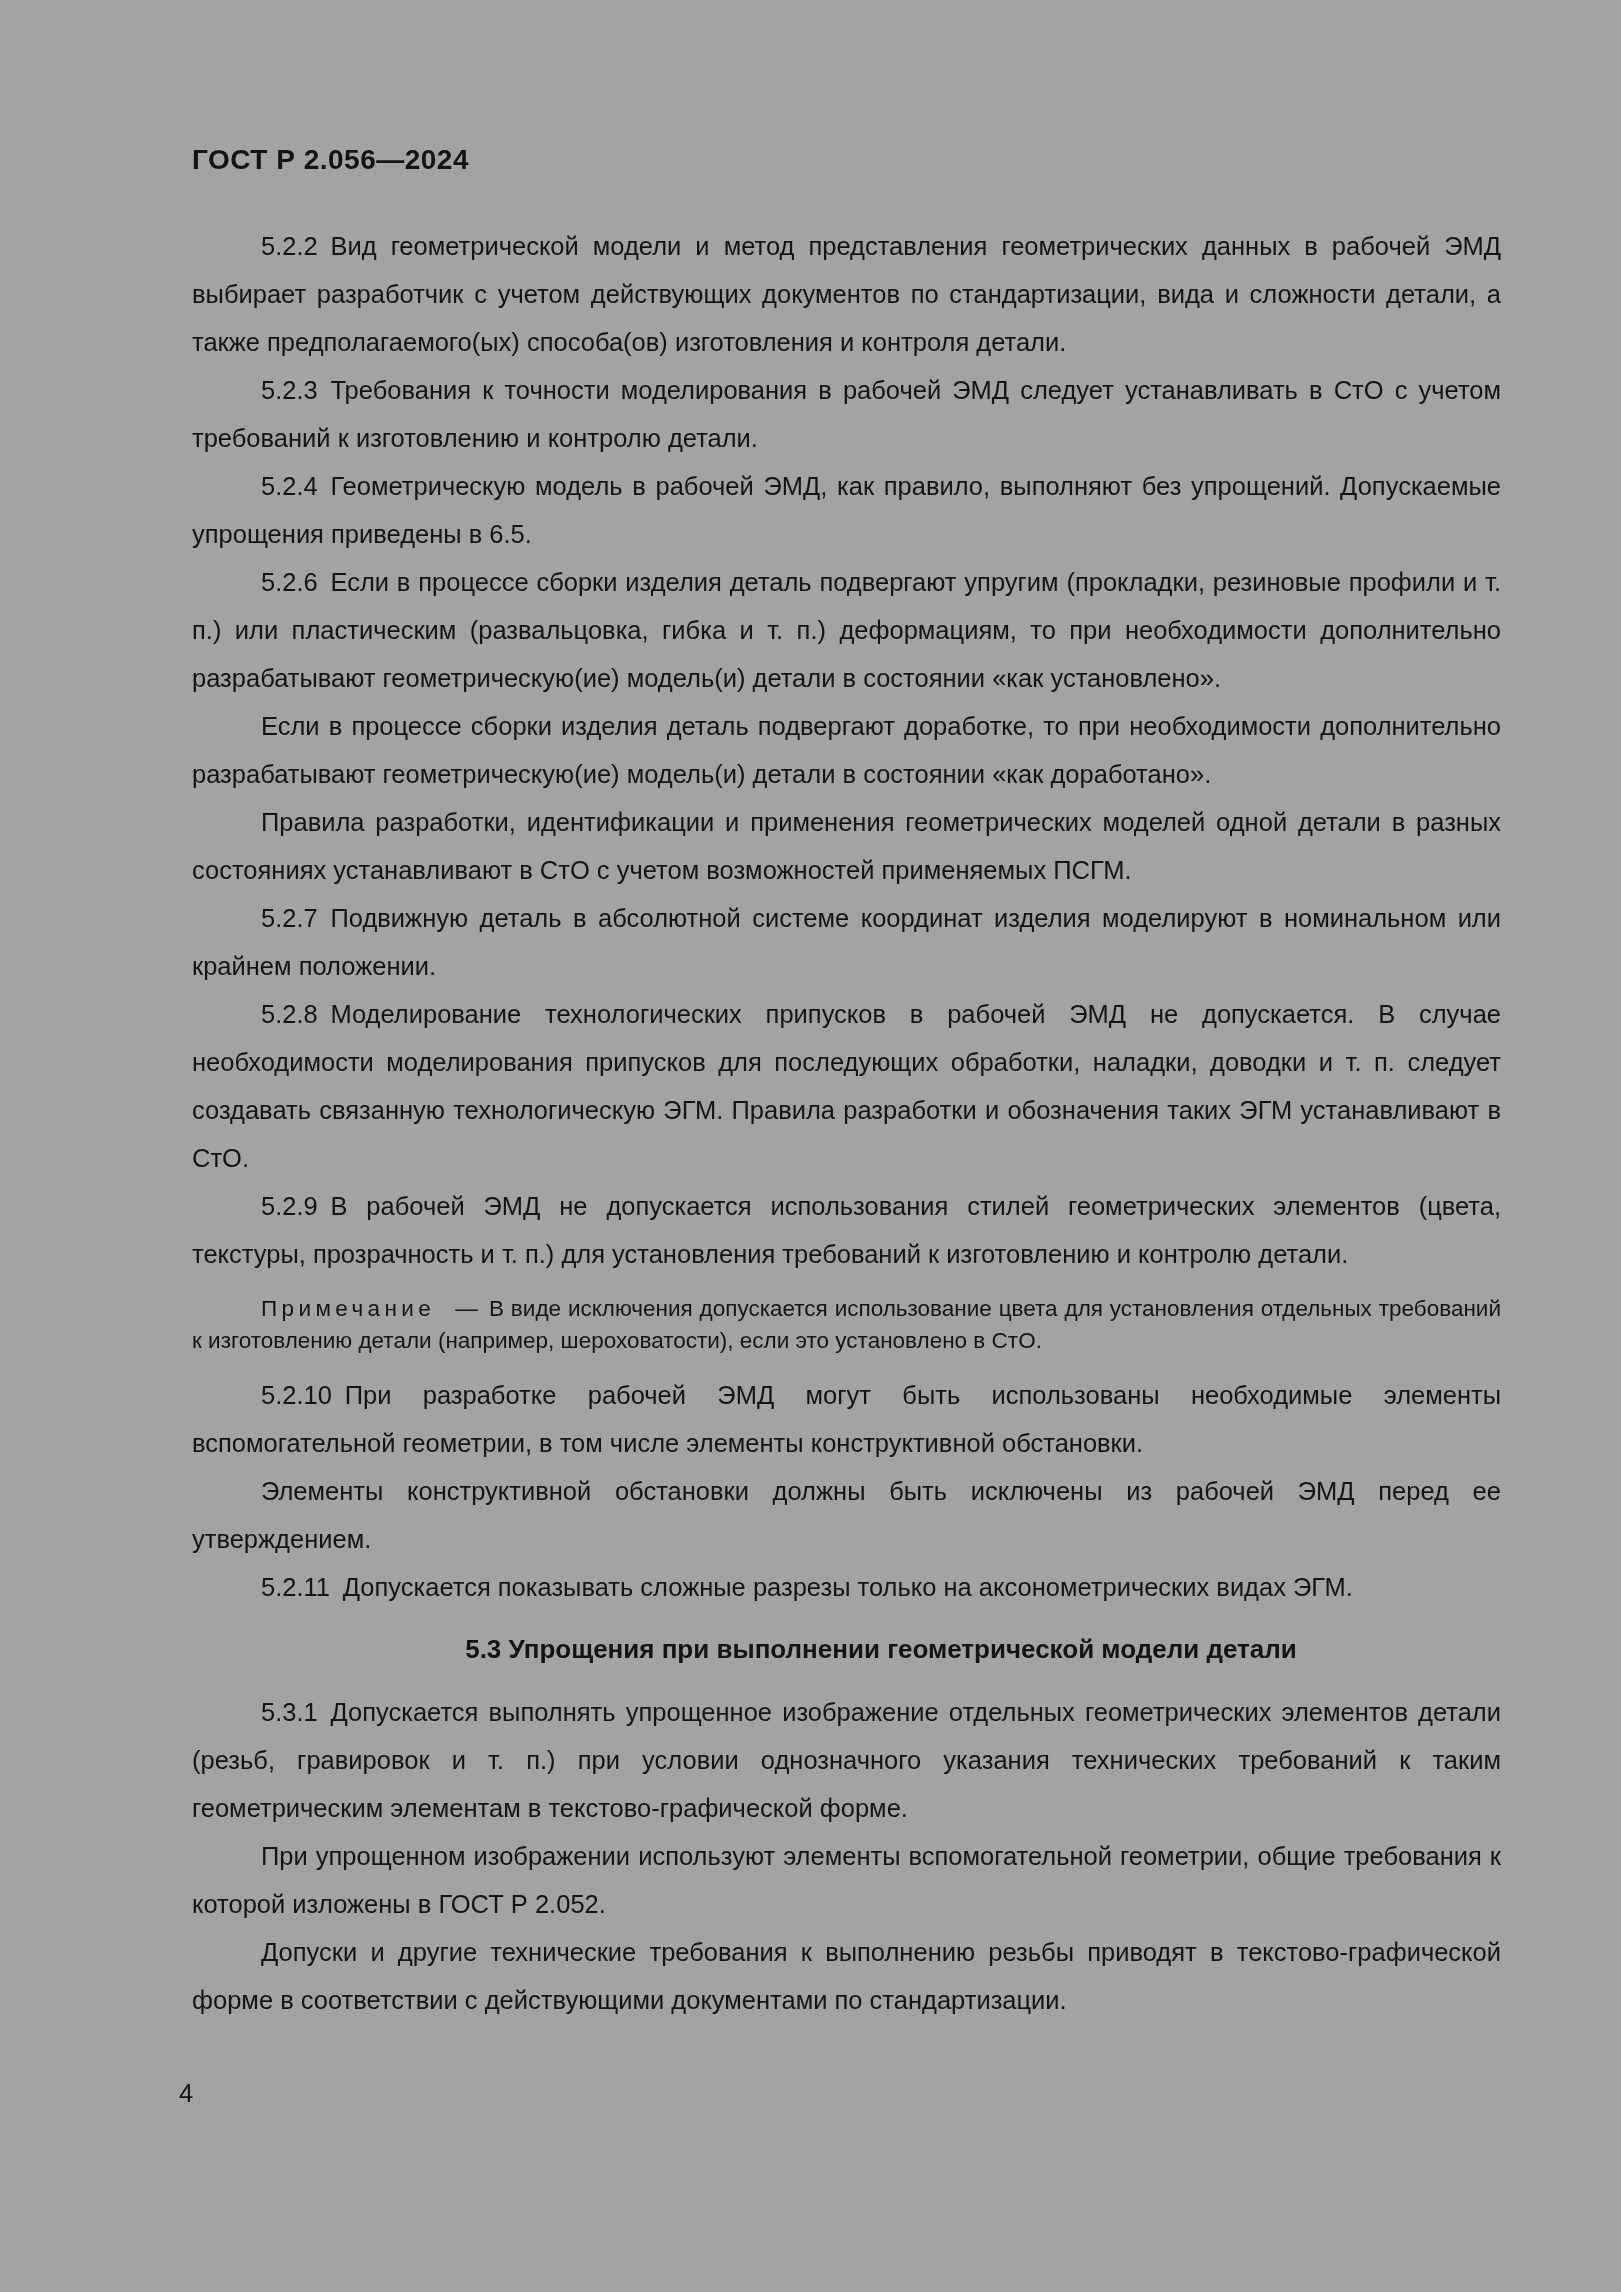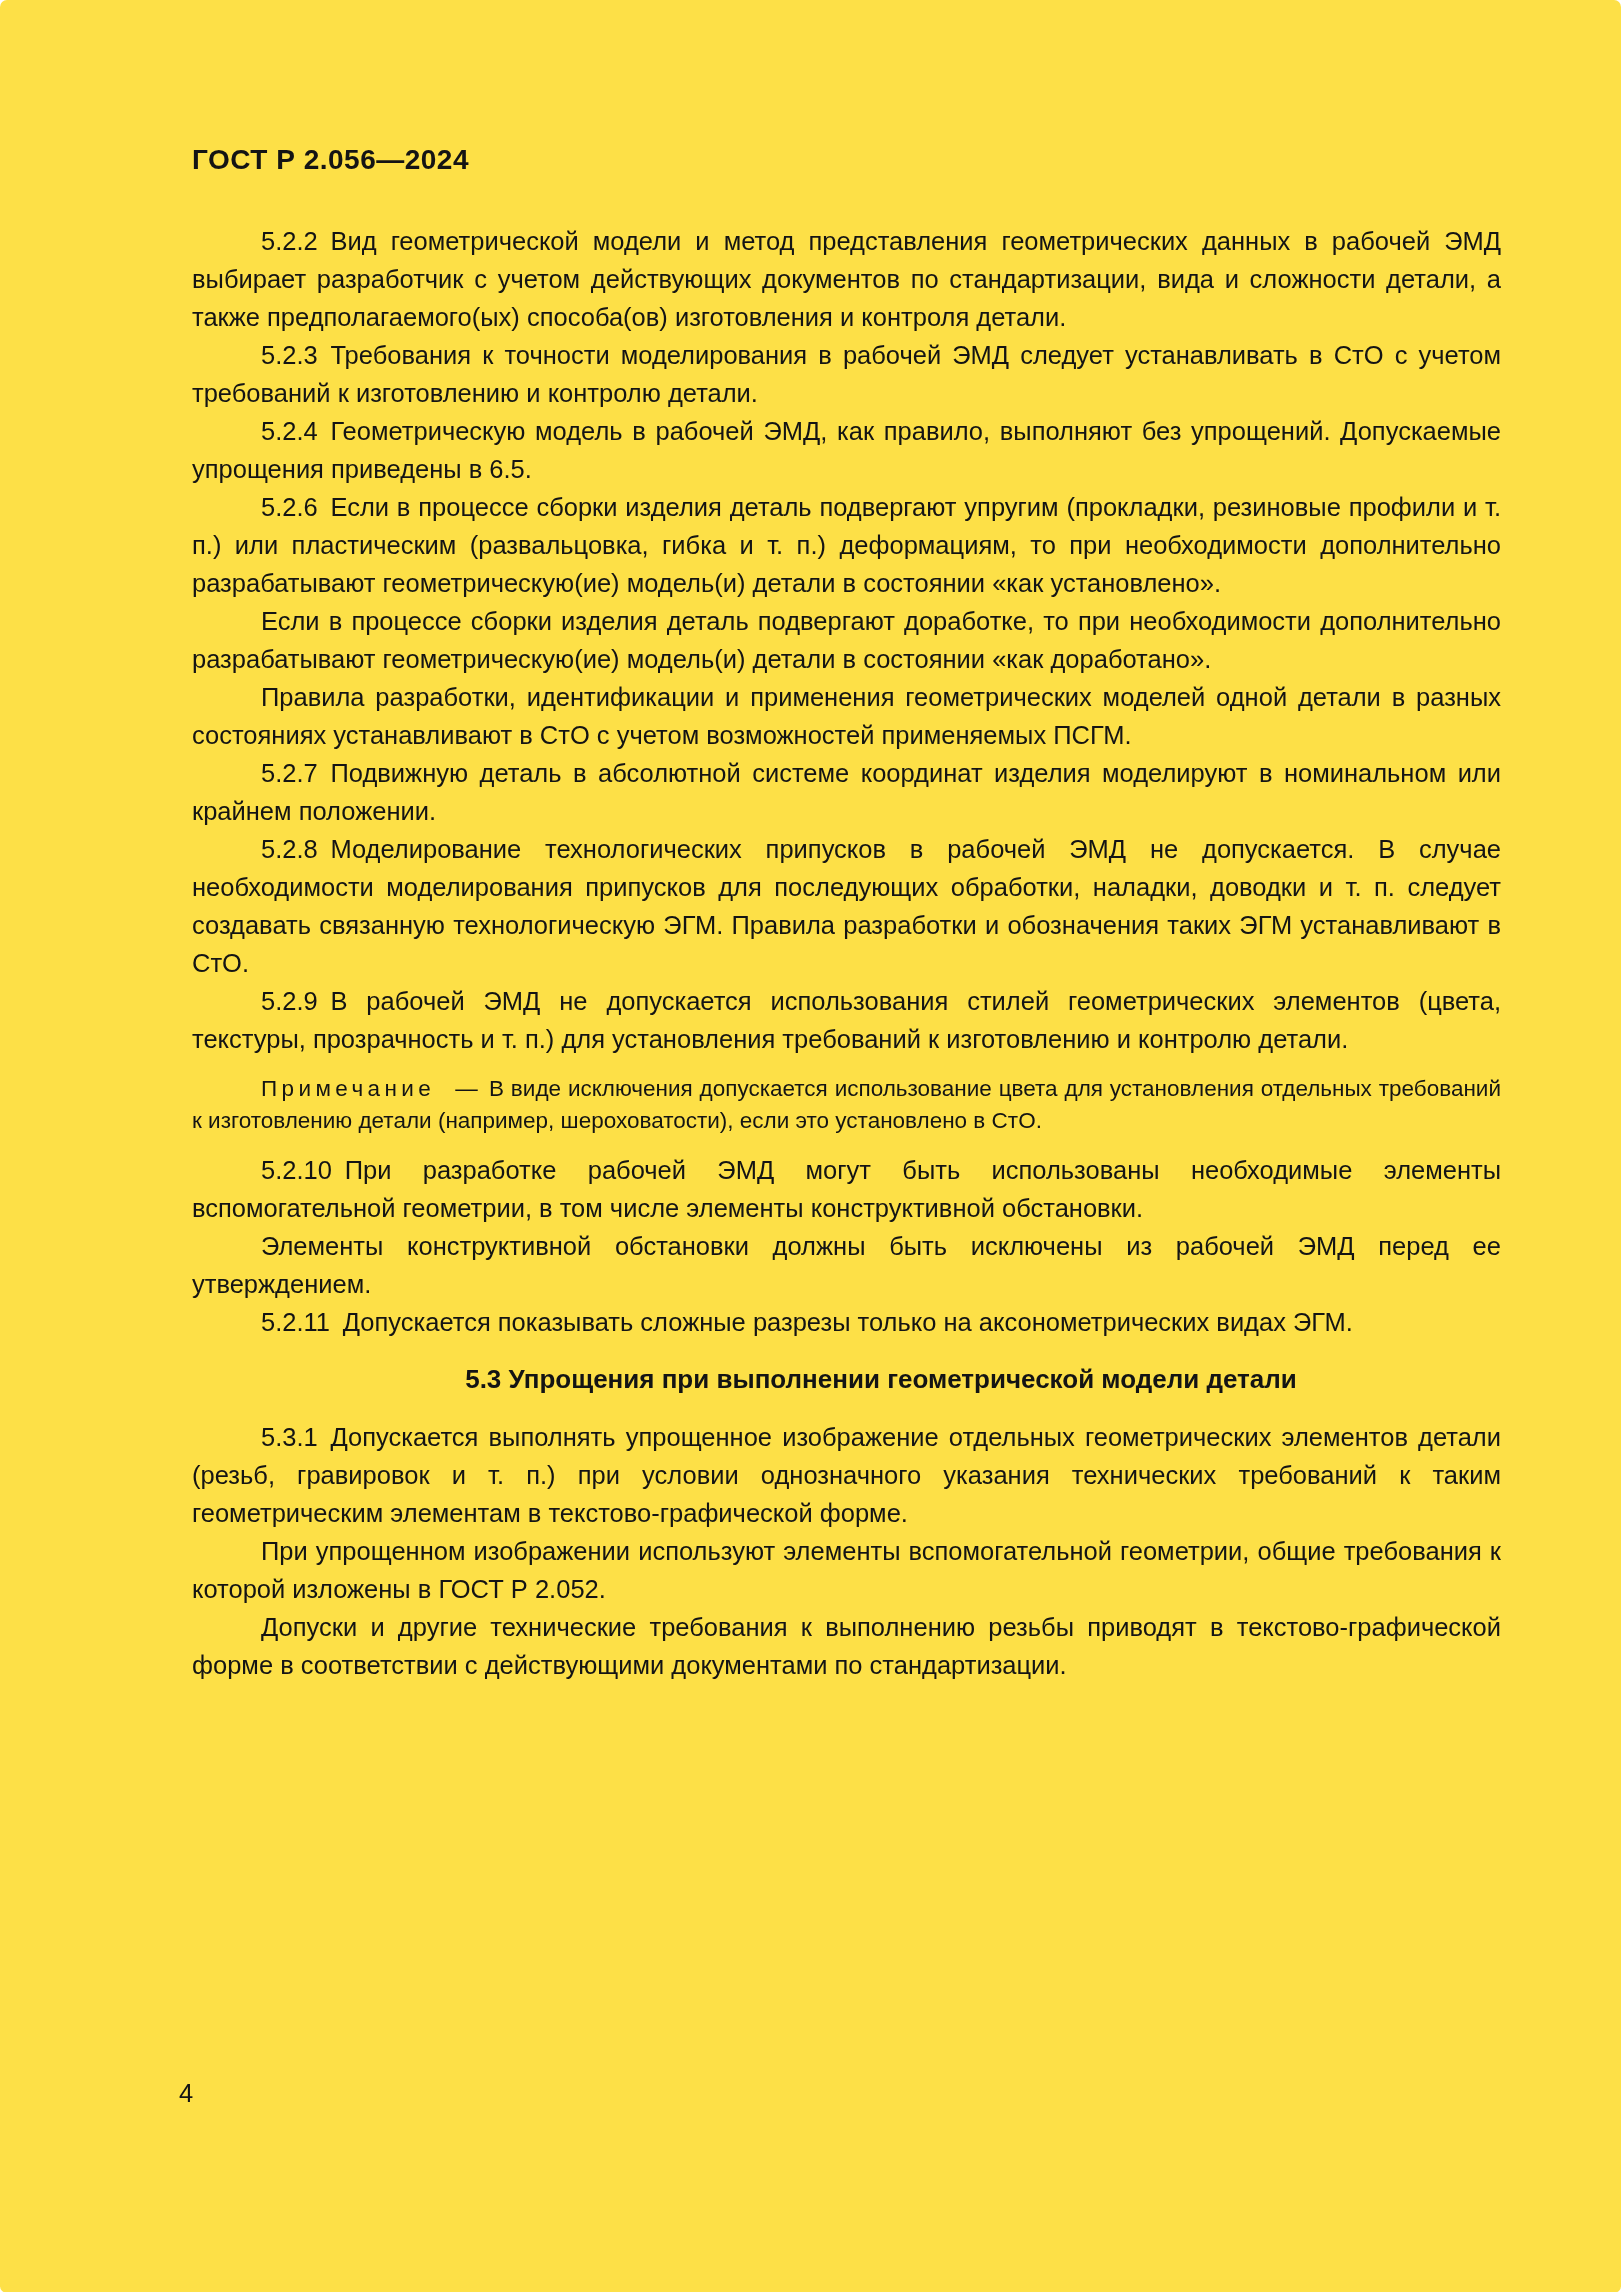"ГОСТ Р 2.056—2024" .page { background: #fde047 -> #a3a3a3; border-radius: 7px -> none }
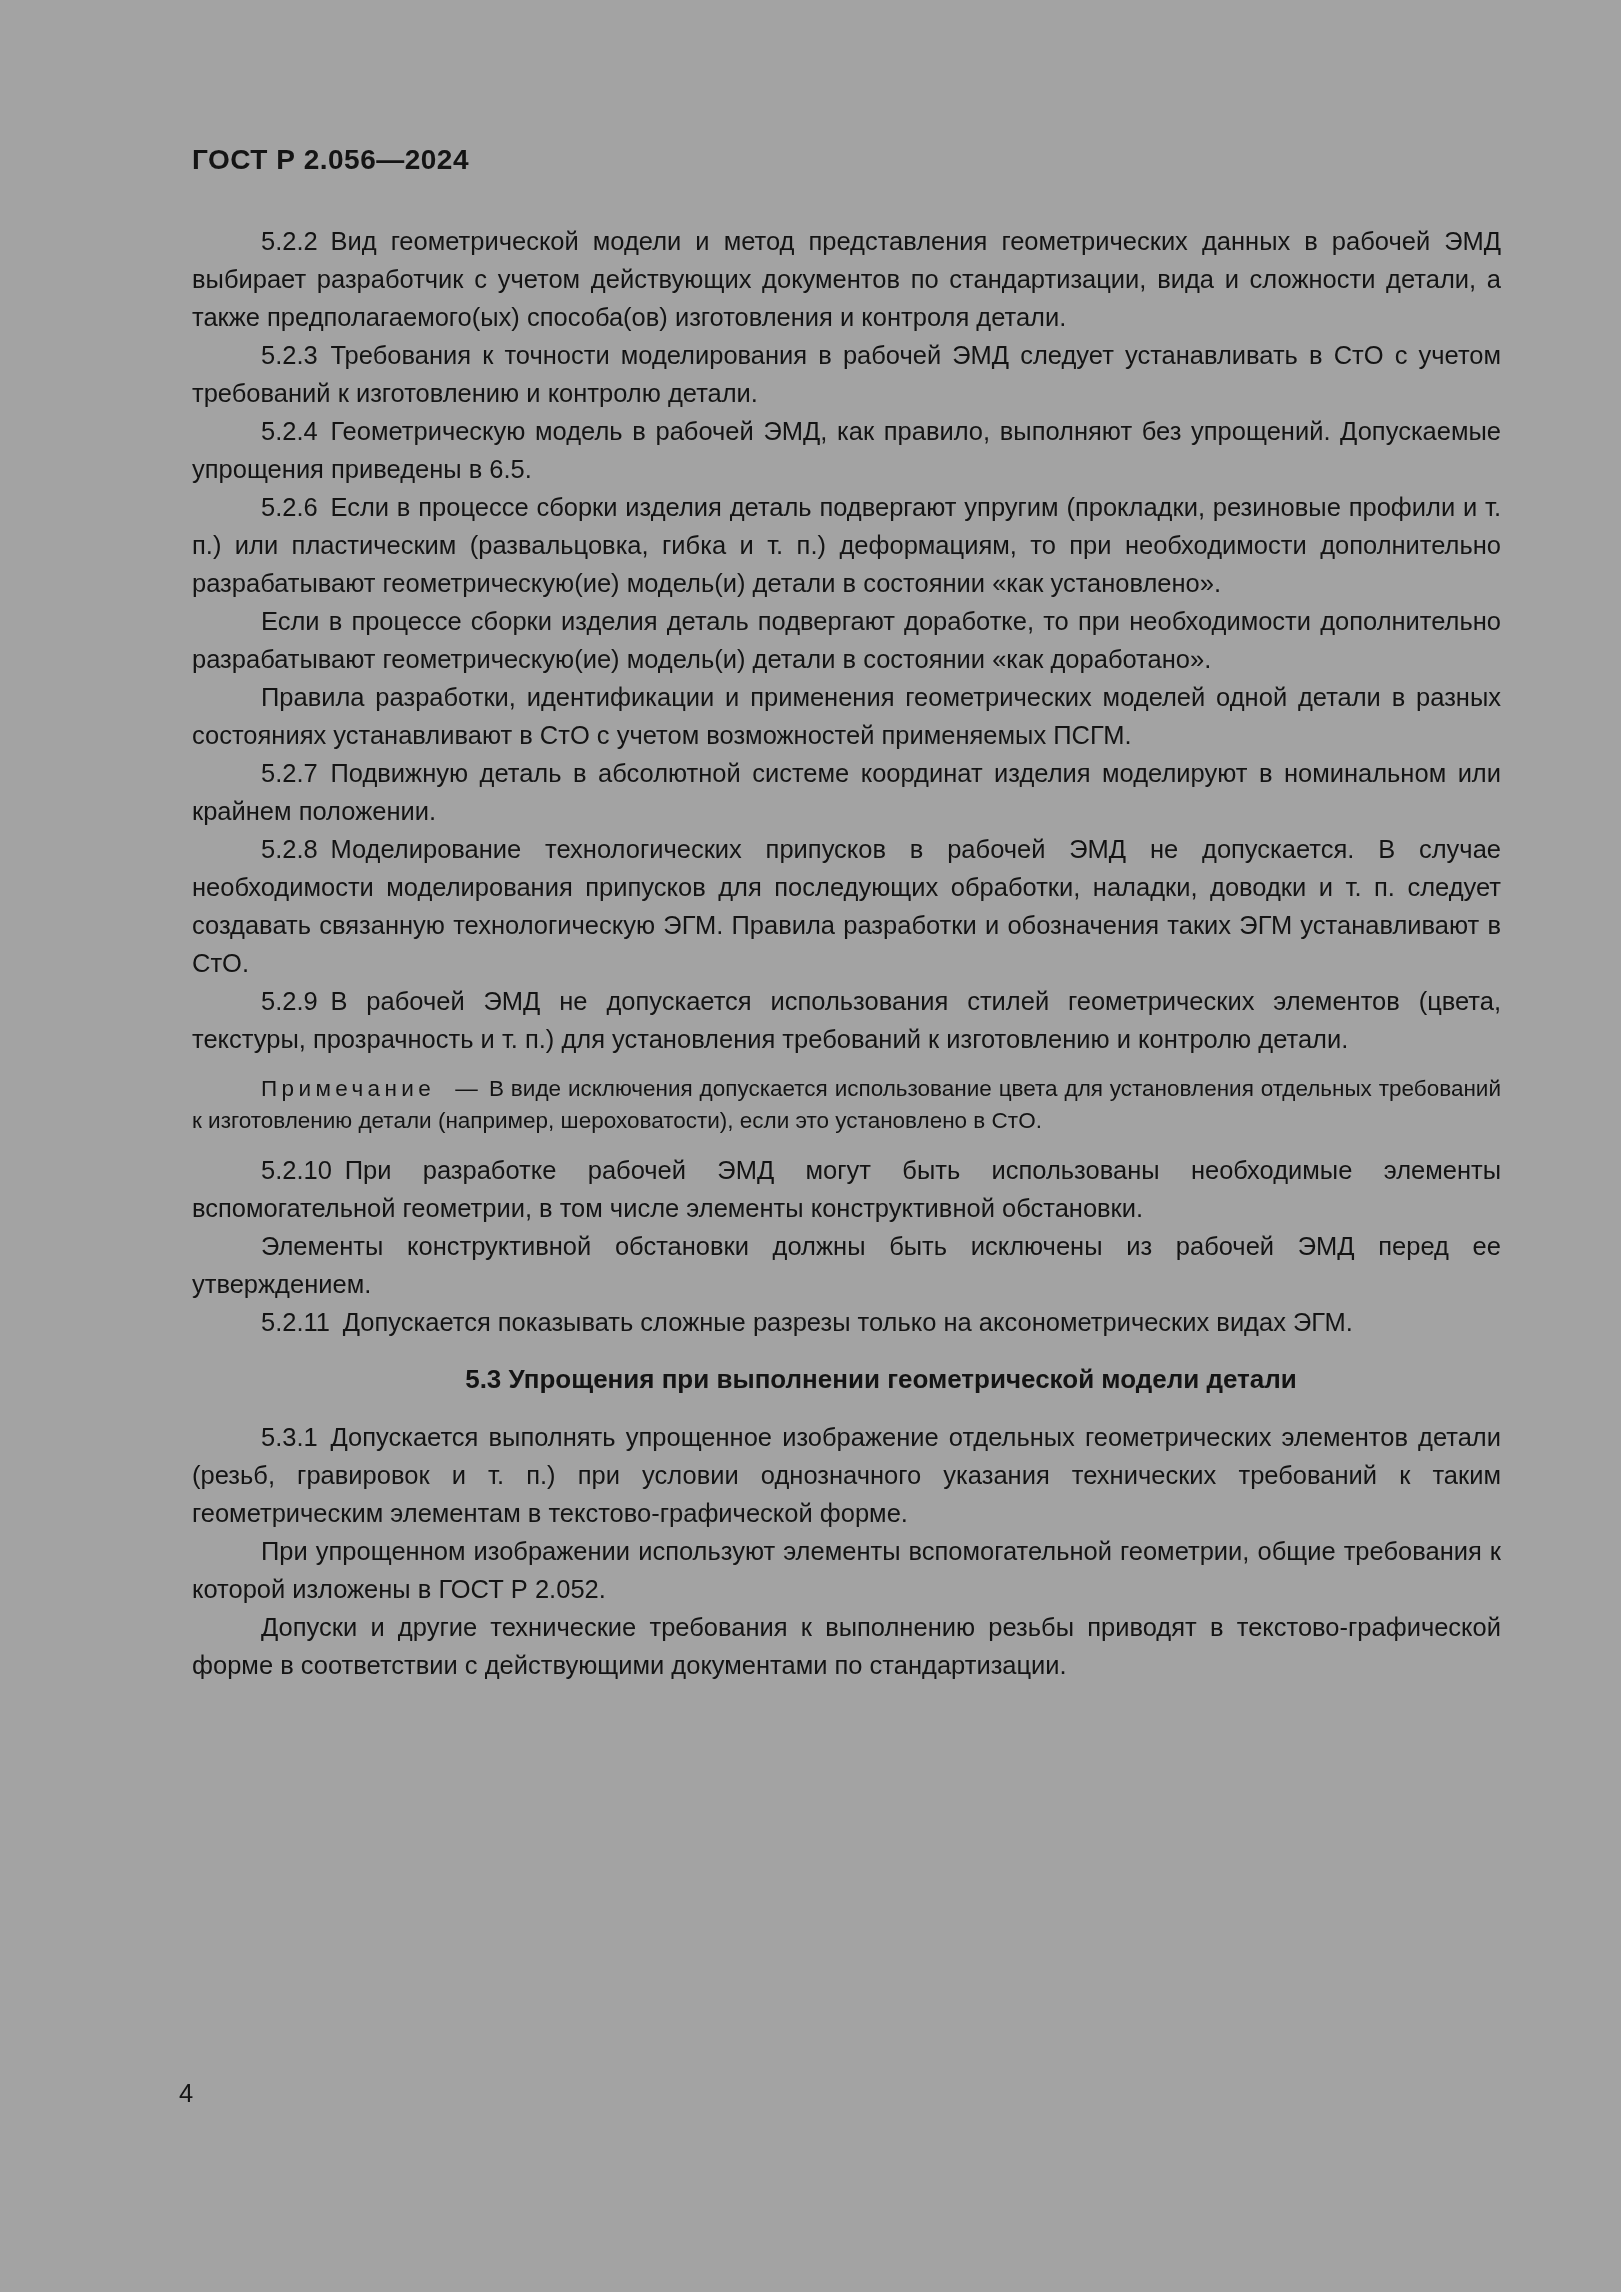"5.2.2 Вид геометрической модели и" p.paragraph { line-height: 38px -> 48px }
